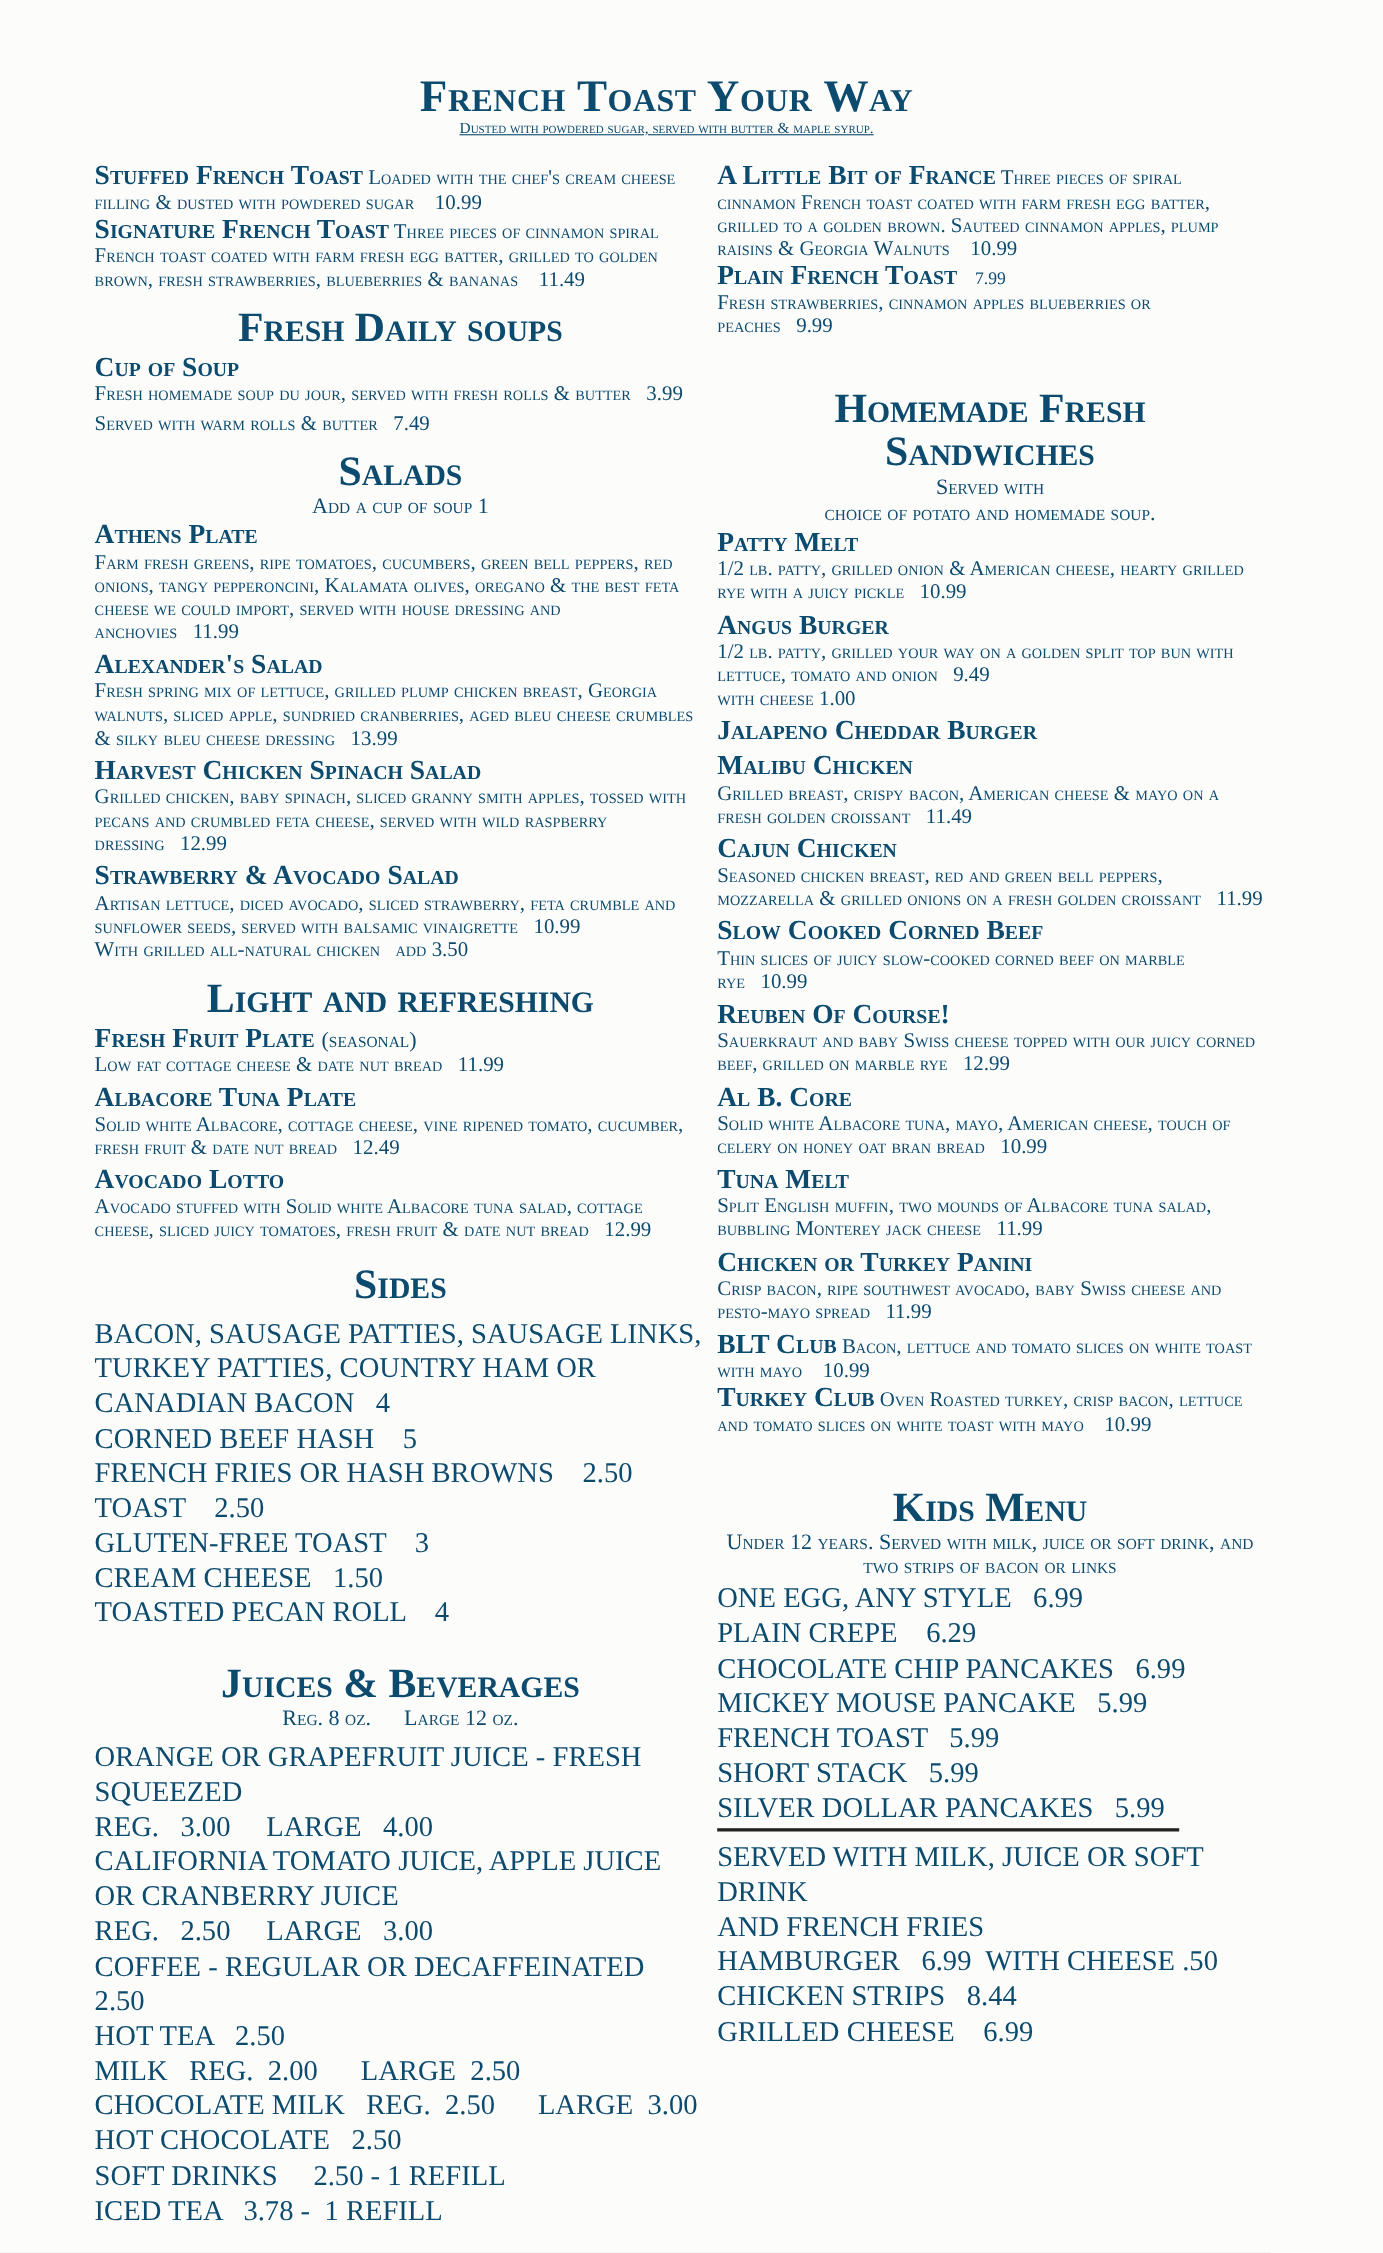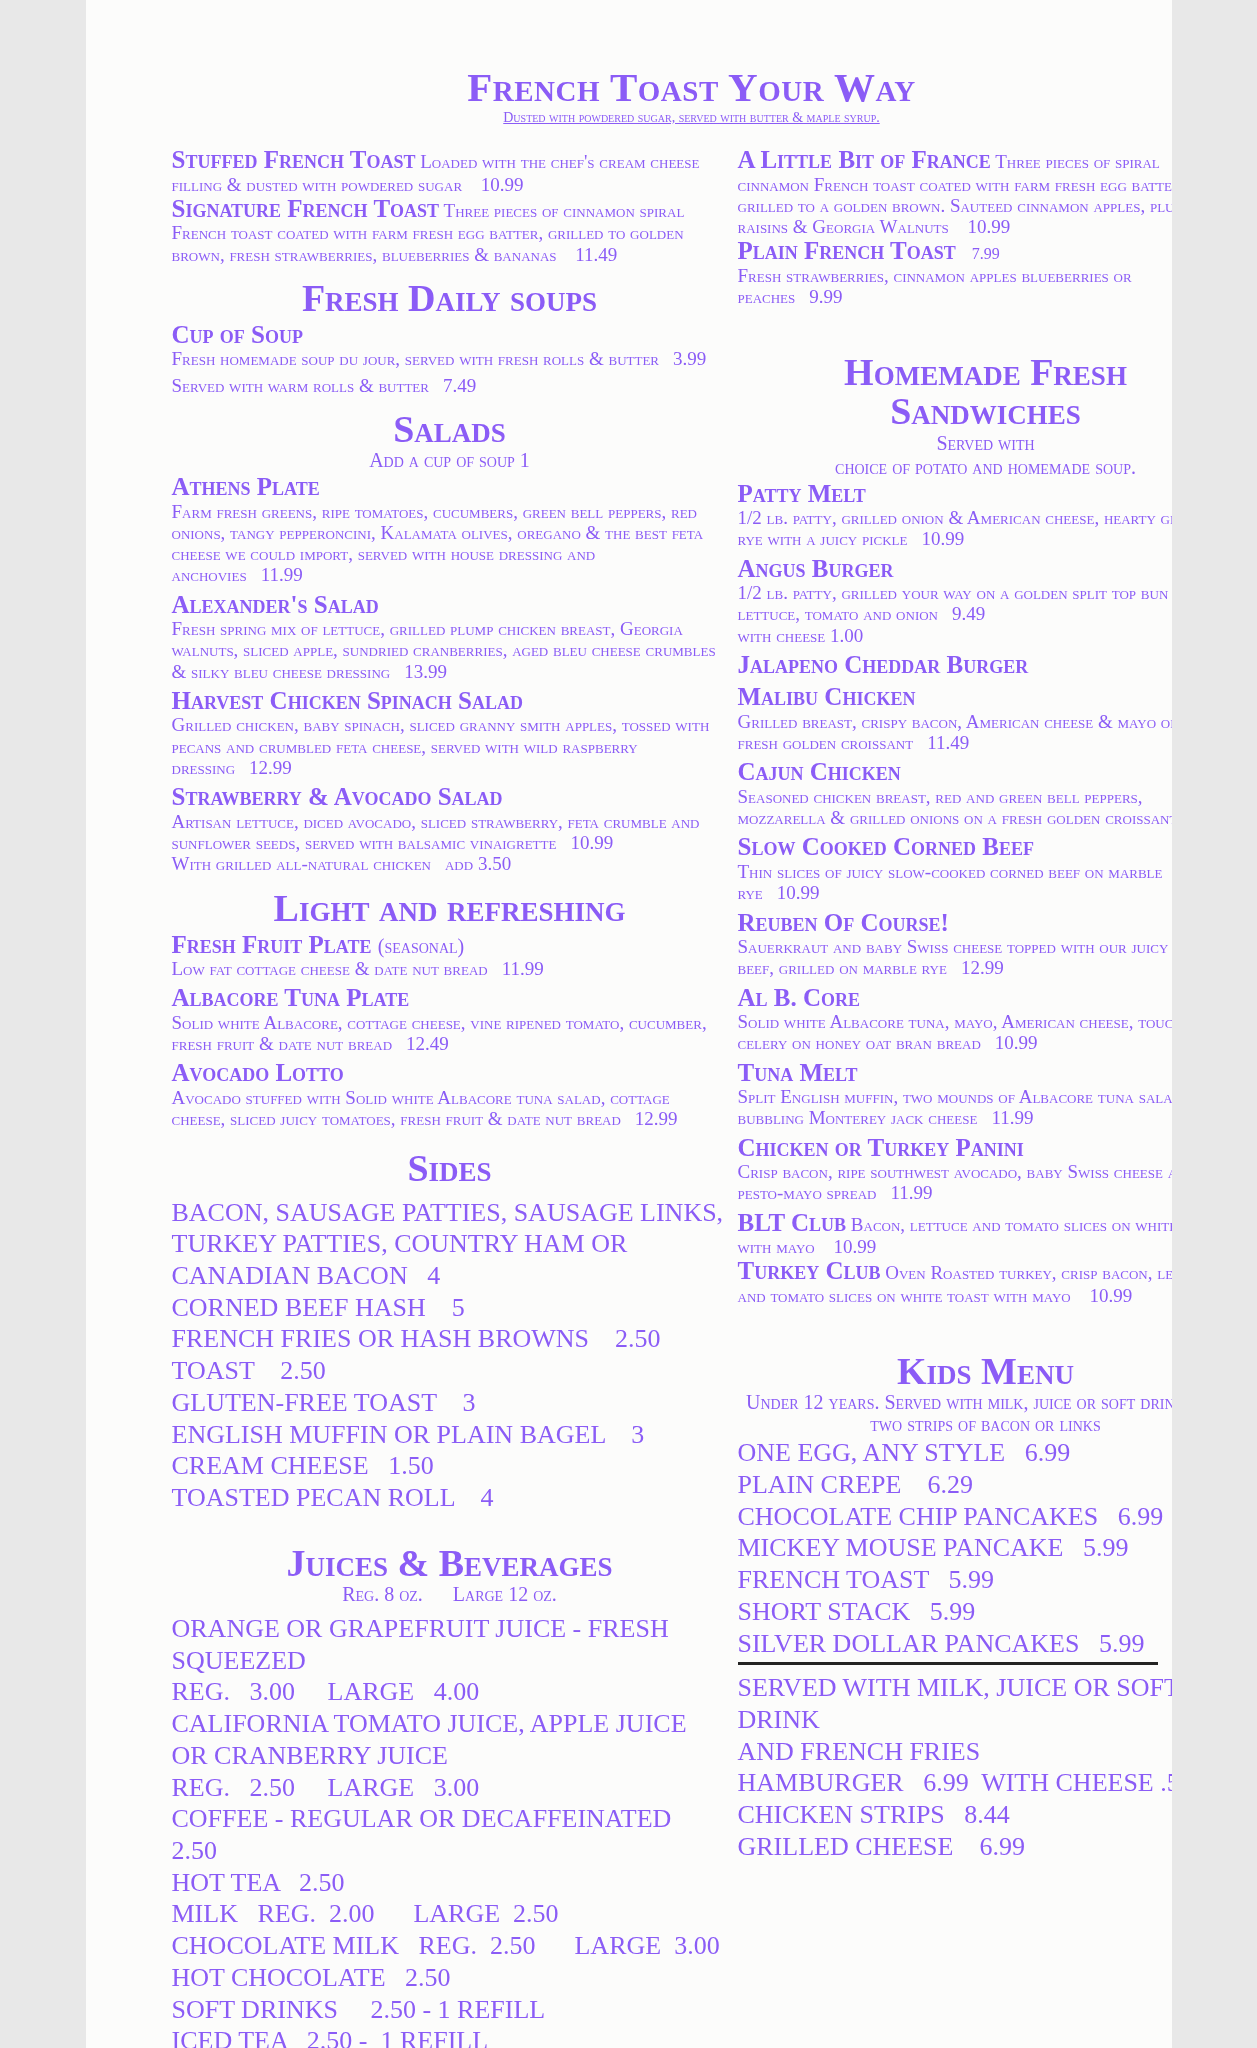"French Toast Your Way" .page { color: #8b5cf6 -> #0c4a6e; width: 1086px -> 1257px }
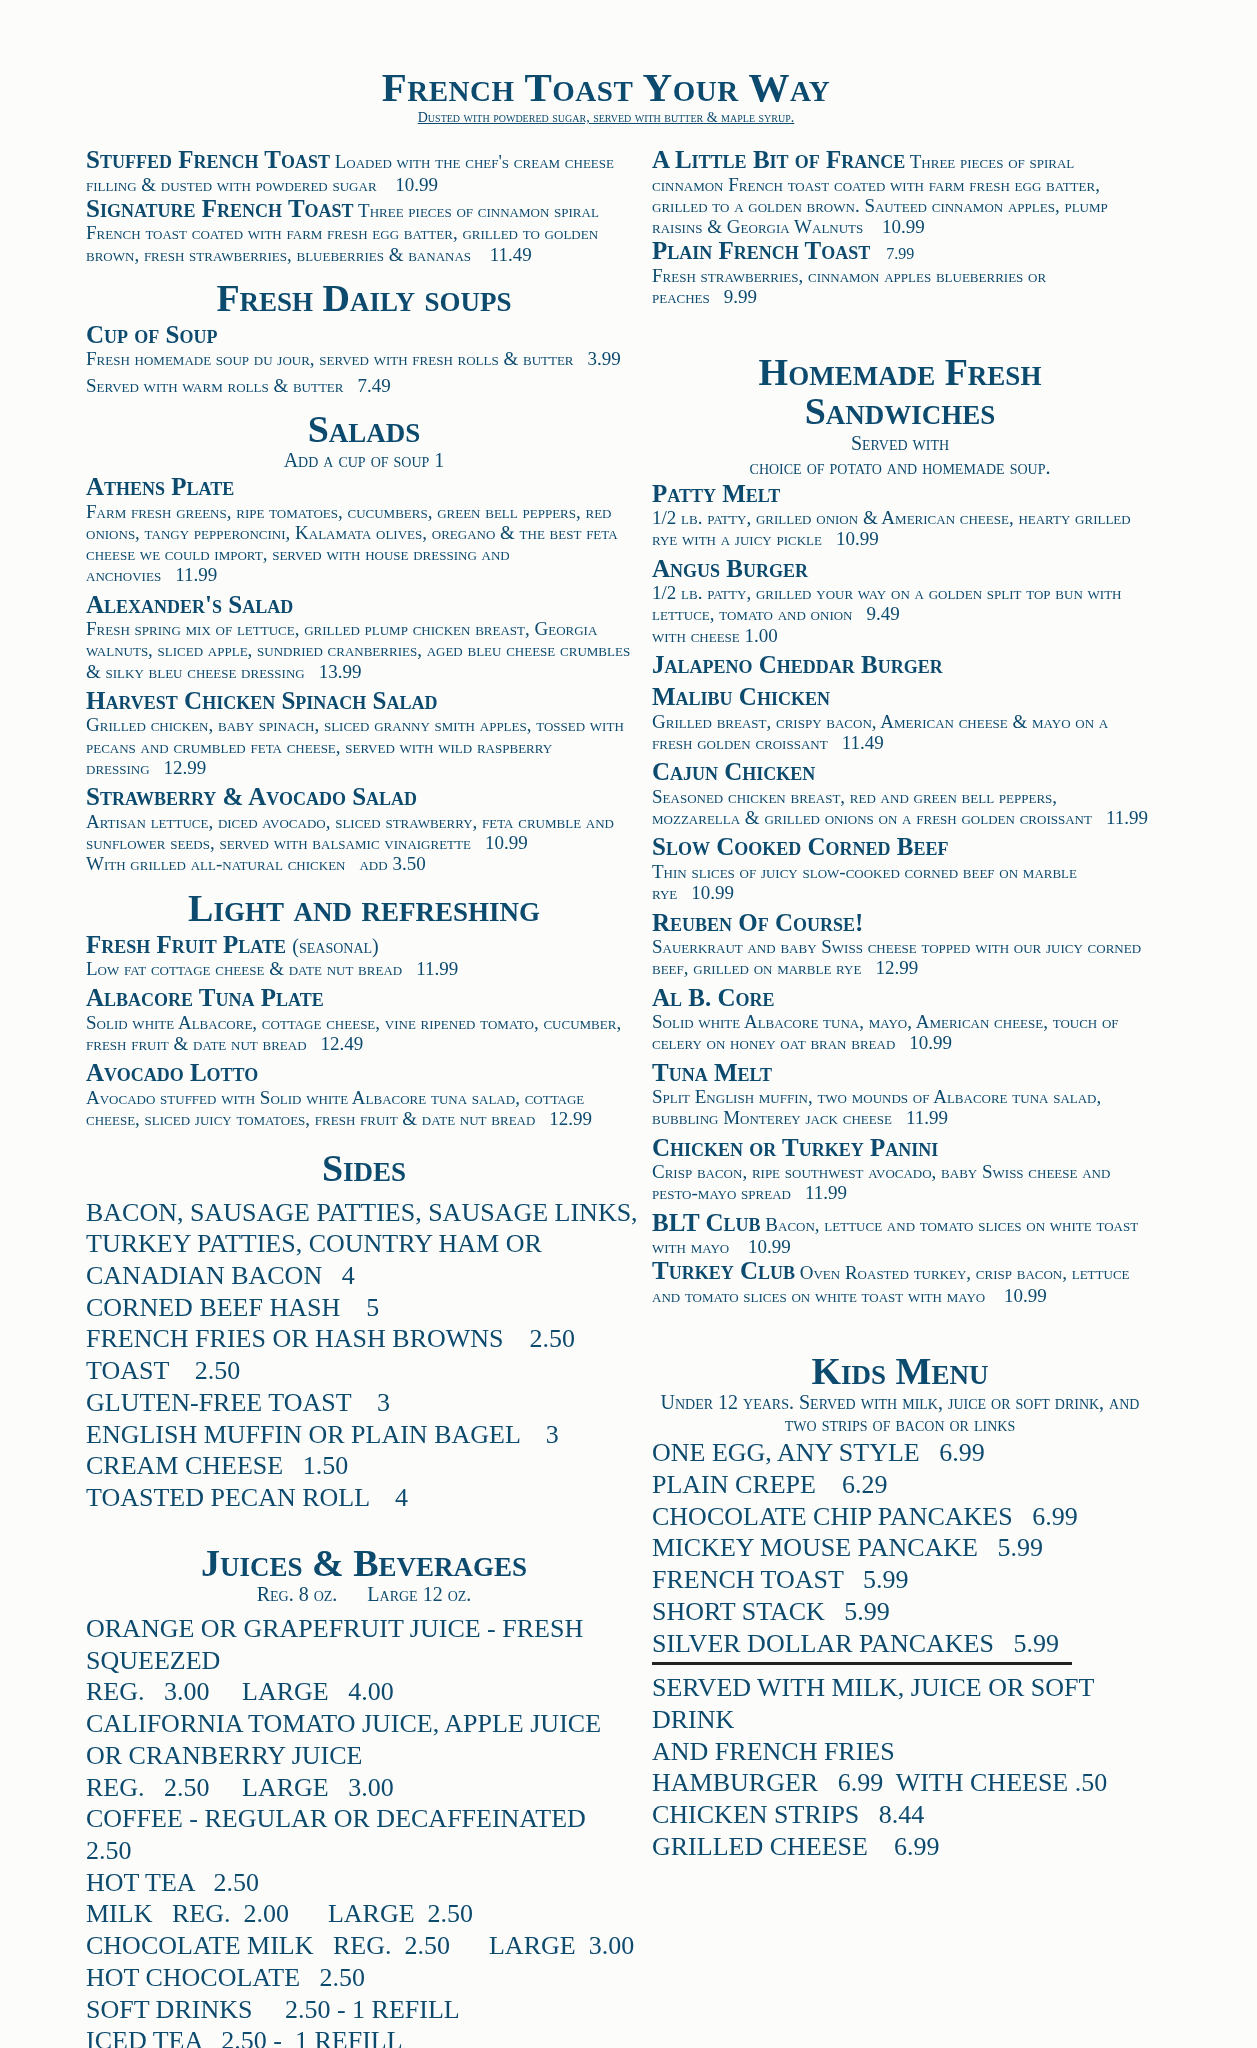"ENGLISH MUFFIN OR PLAIN BAGEL" div.plain-line { html: <div>ENGLISH MUFFIN OR PLAIN BAGEL 3</div> -> none }
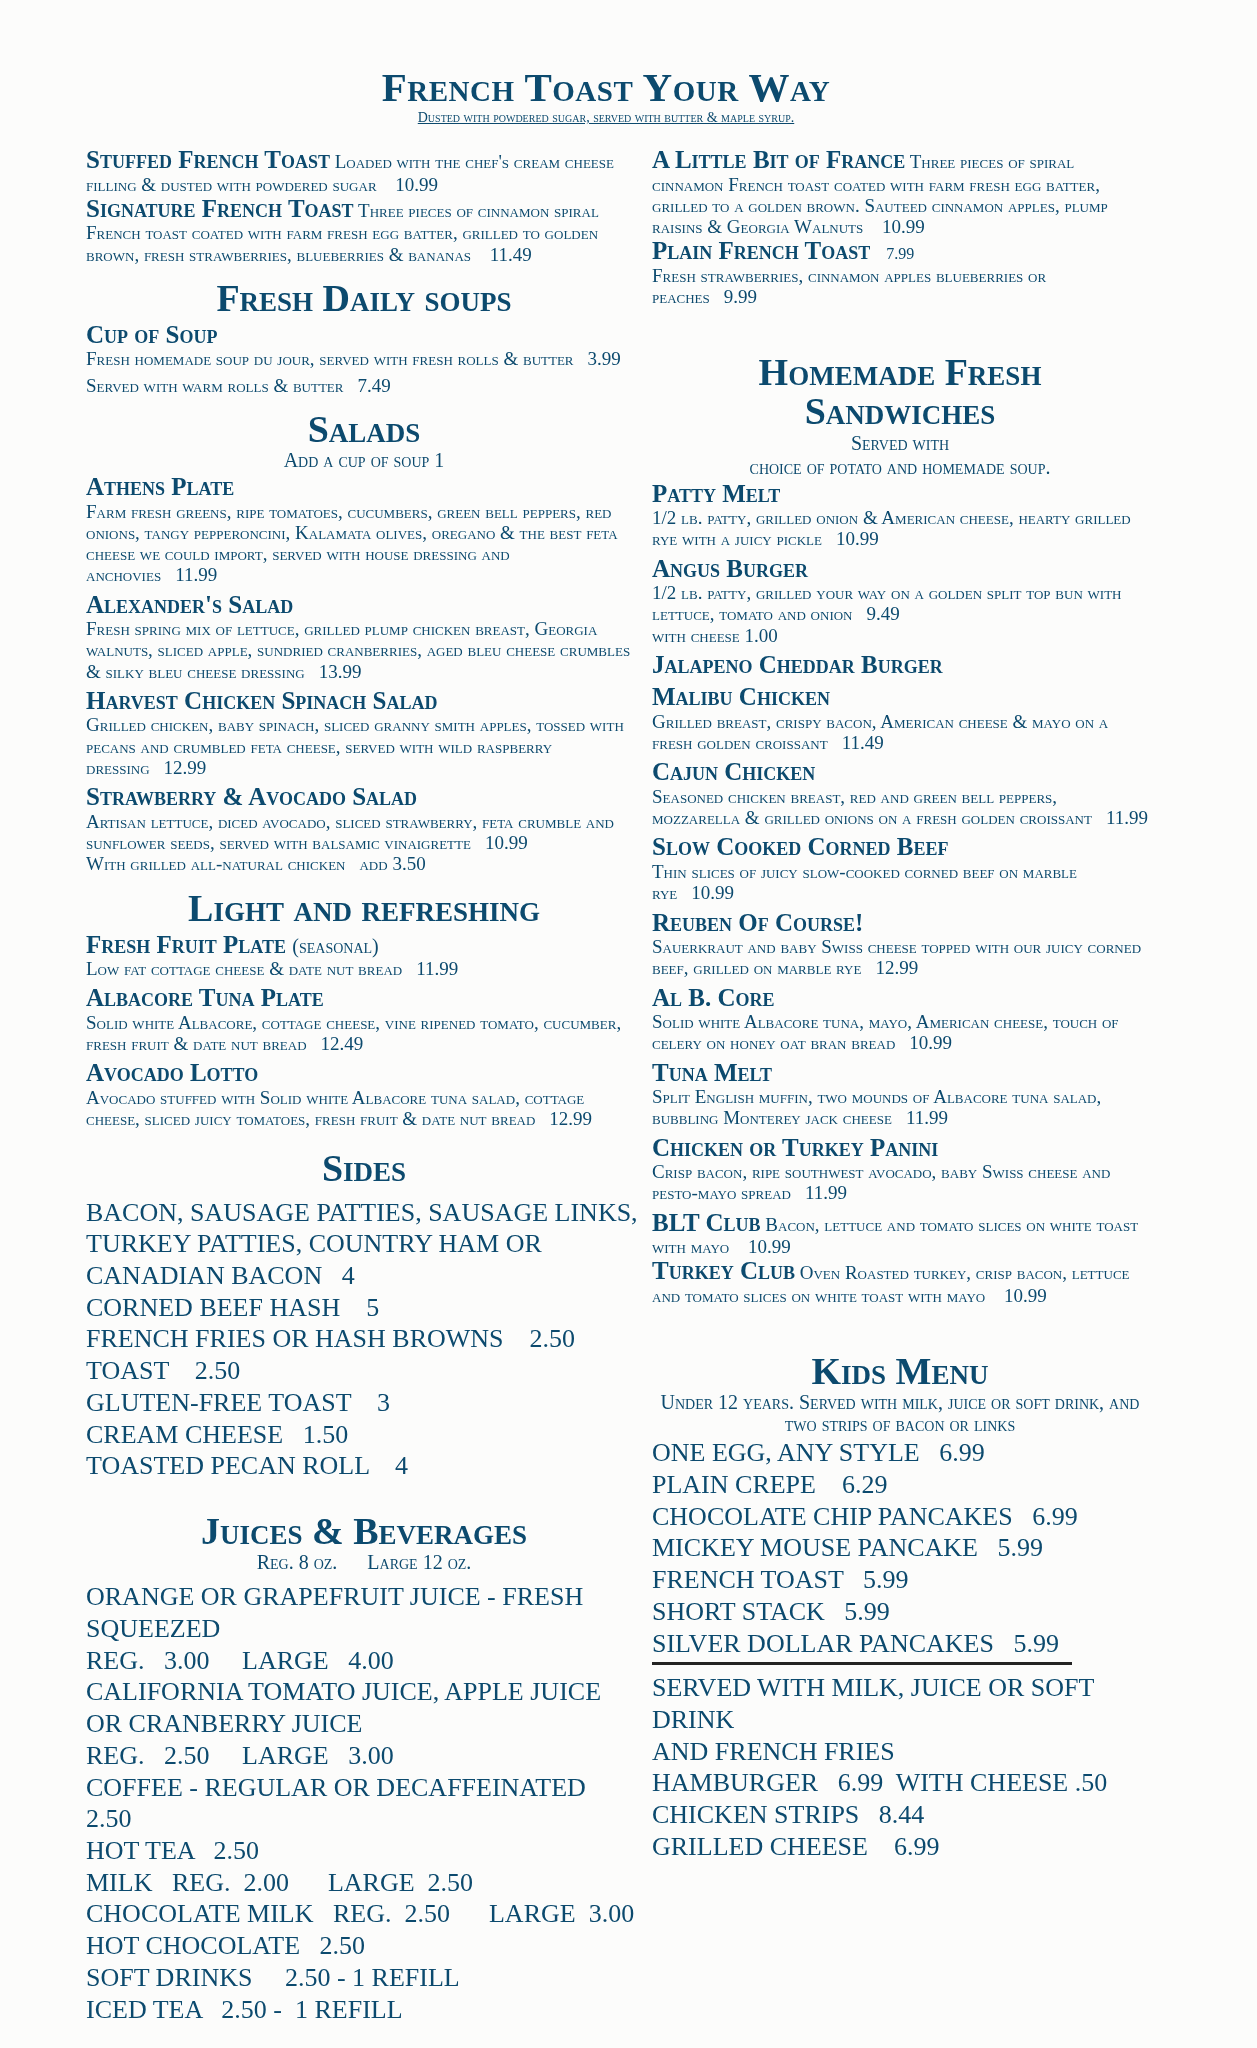"ICED TEA 2.50 - 1" div.plain-line { text: 2.50 -> 3.78 }
